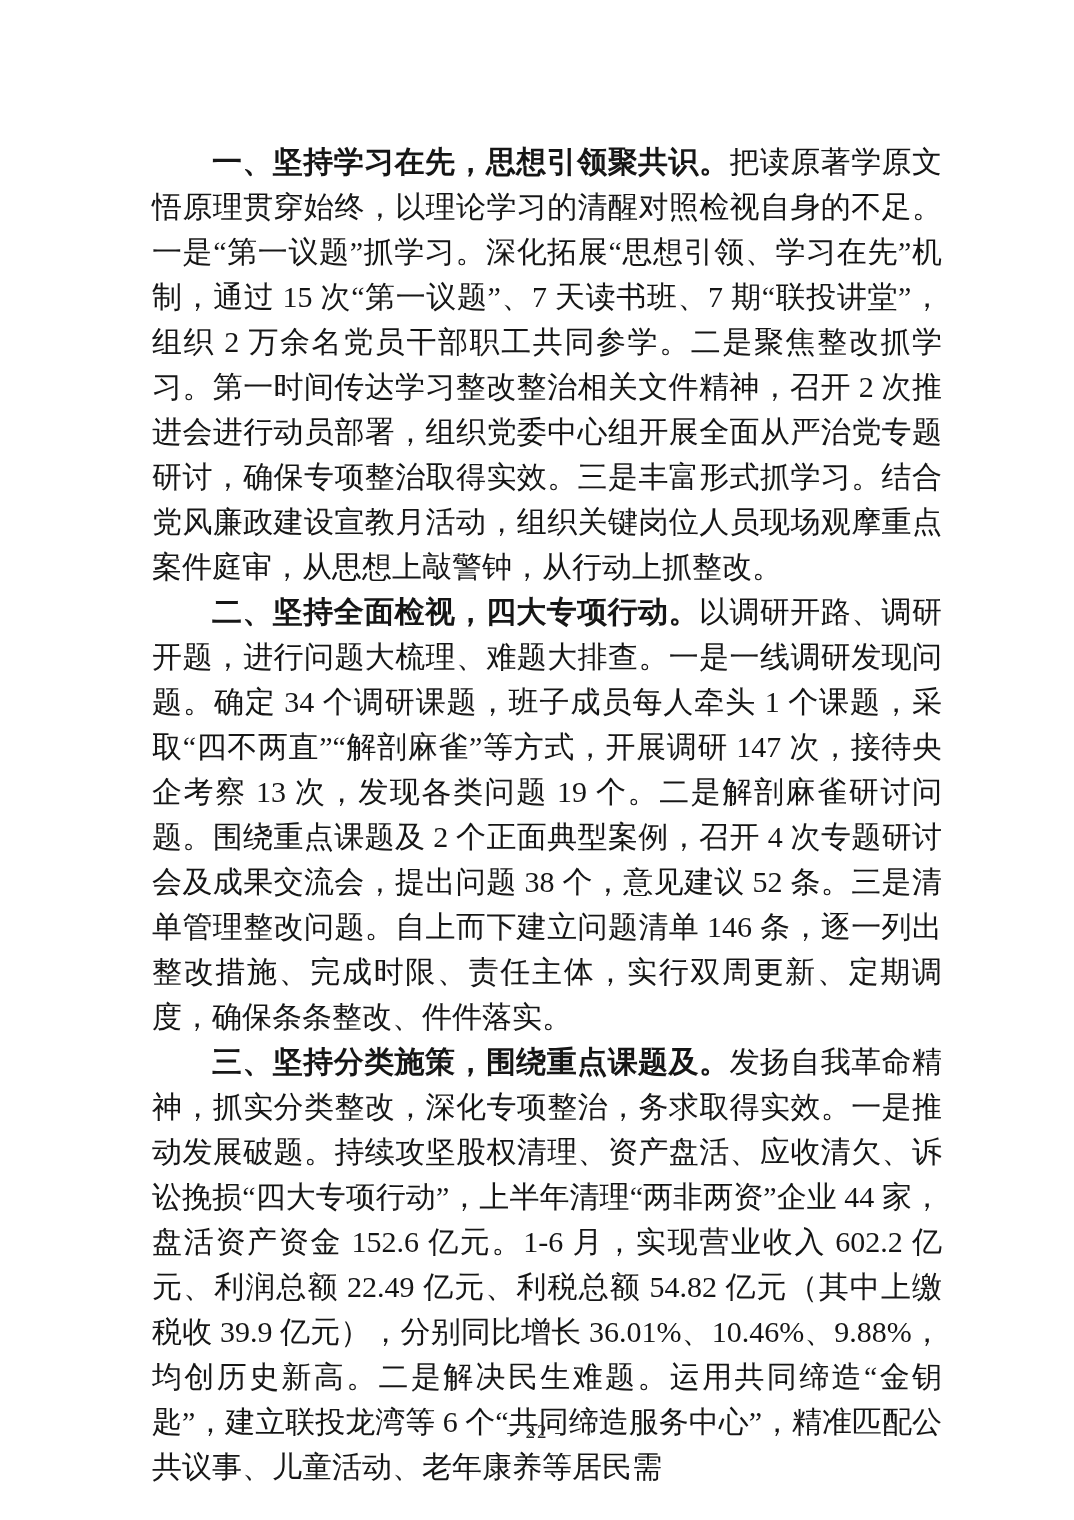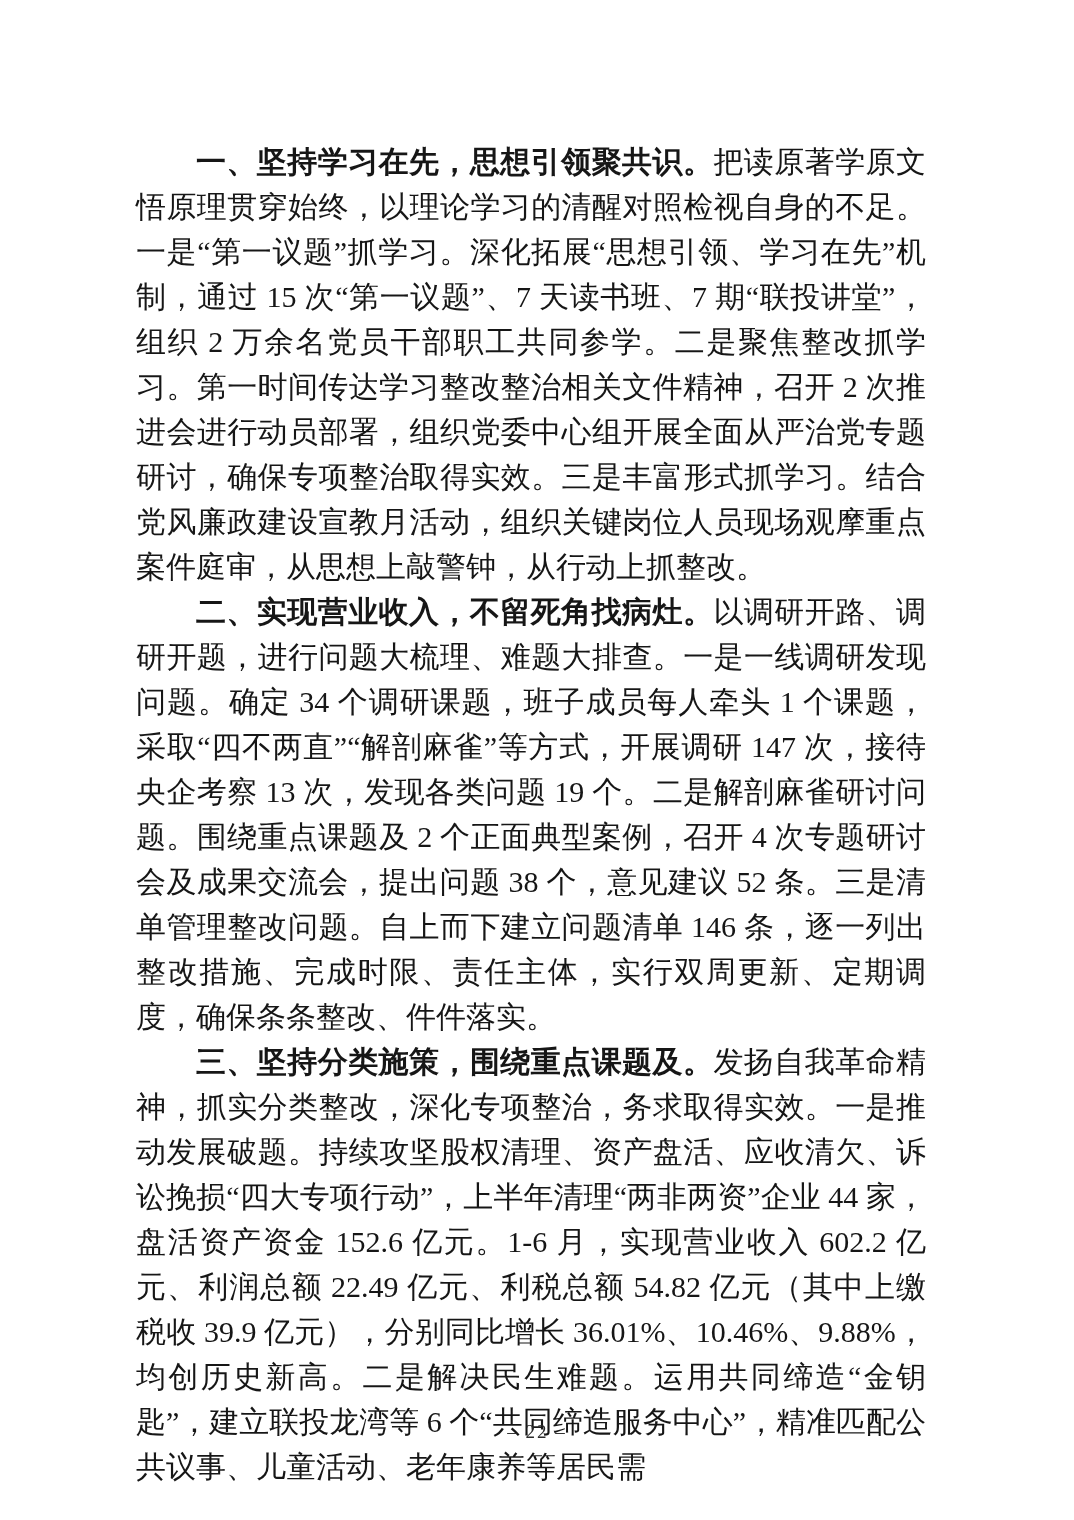"一、坚持学习在先，思想引领聚共识。把读原著学原文悟原理贯穿始终，以理论学习的清醒" .doc-body { left: 136px -> 152px }
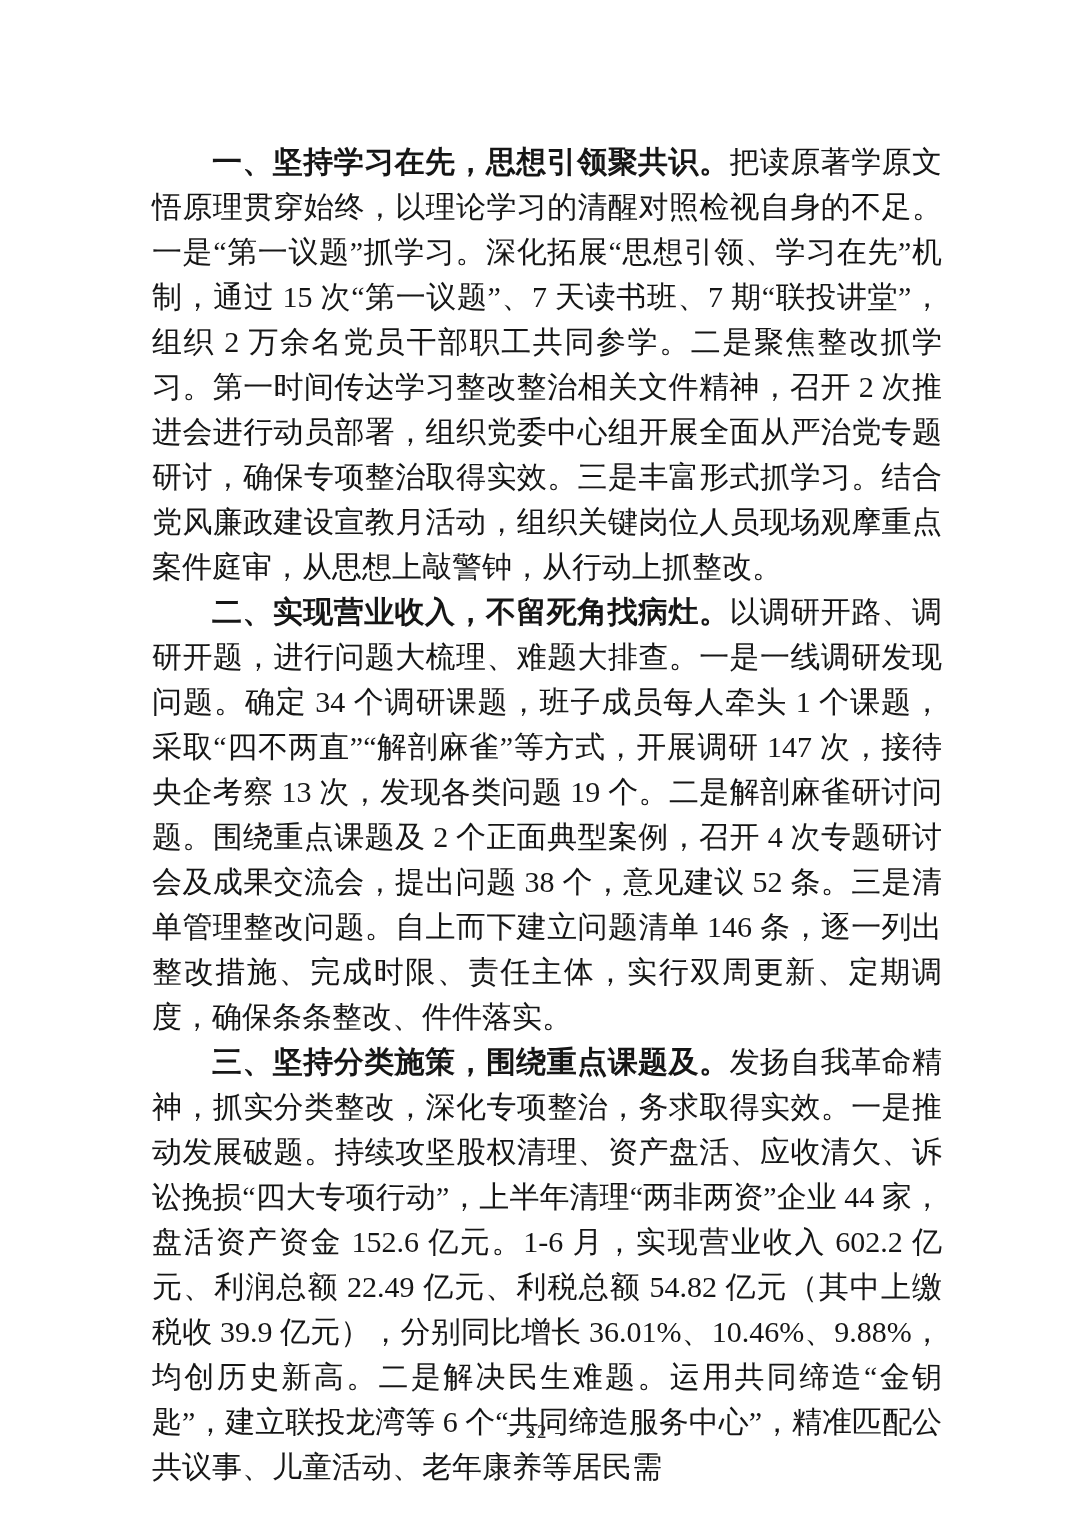"二、实现营业收入，不留死角找病灶。" span.para-lead { text: 实现营业收入，不留死角找病灶 -> 坚持全面检视，四大专项行动 }
